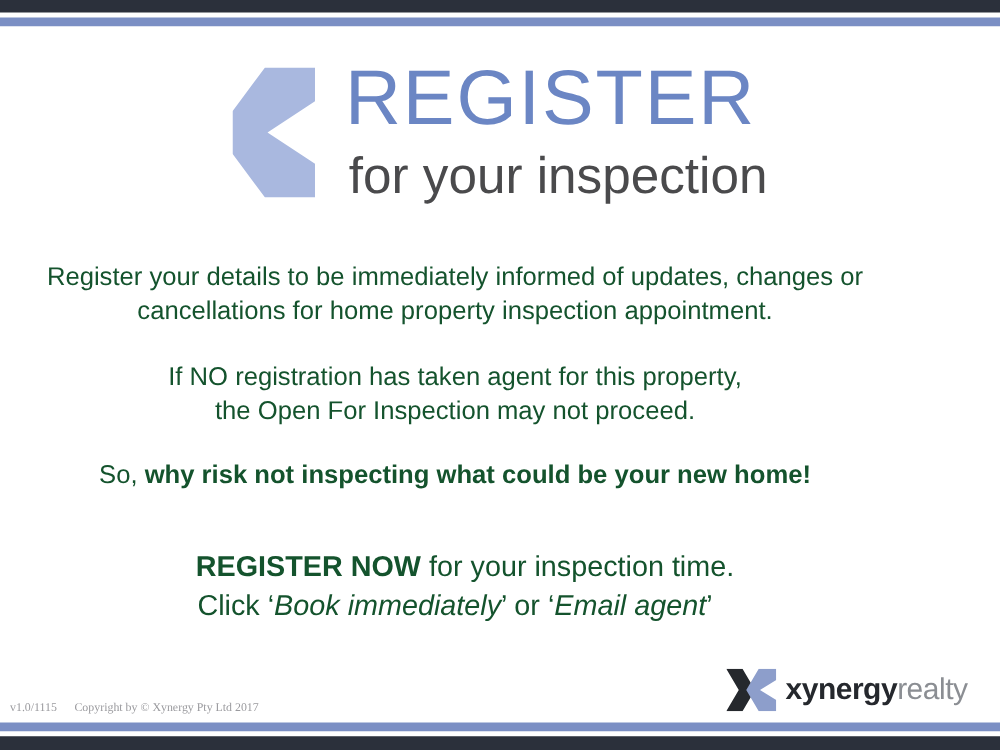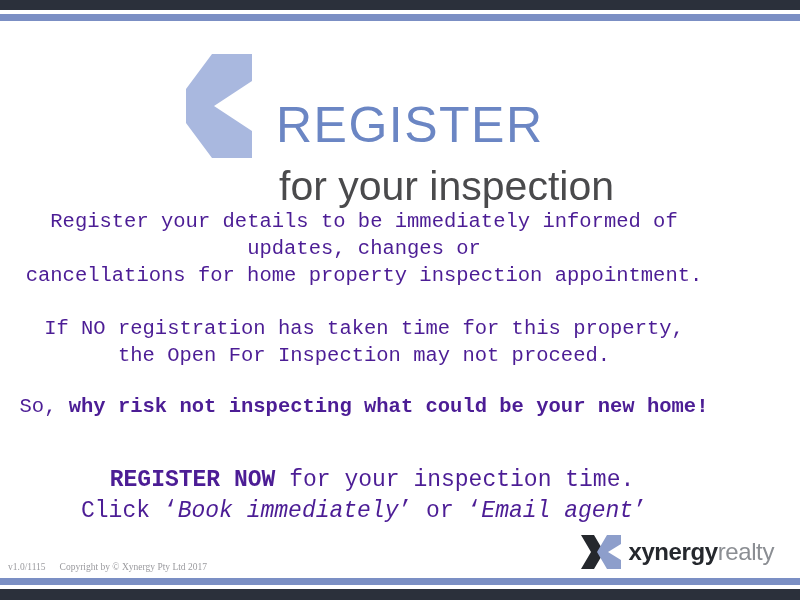"REGISTER" .title-register { font-size: 50px -> 62px; margin-top: 46px -> none }
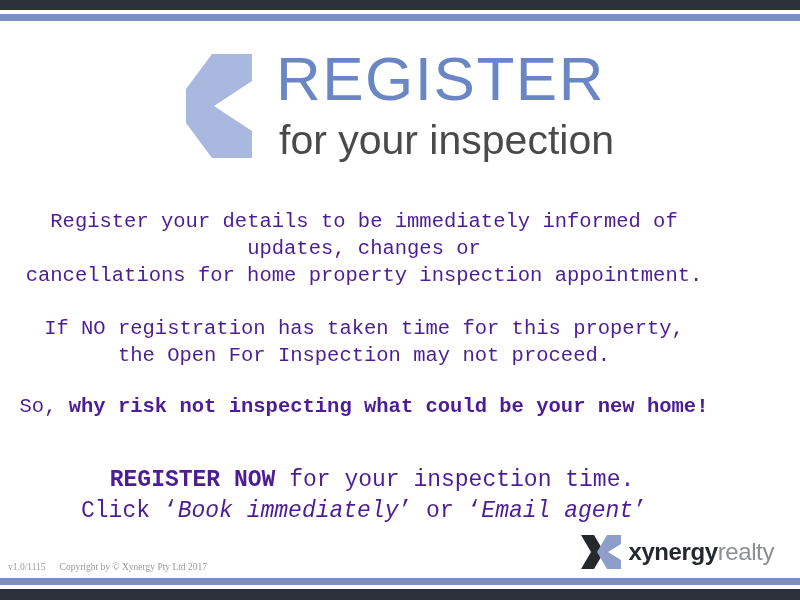"Register your details to be" .body-copy { color: #4c1d95 -> #14532d; font-family: Liberation Mono, monospace -> none }
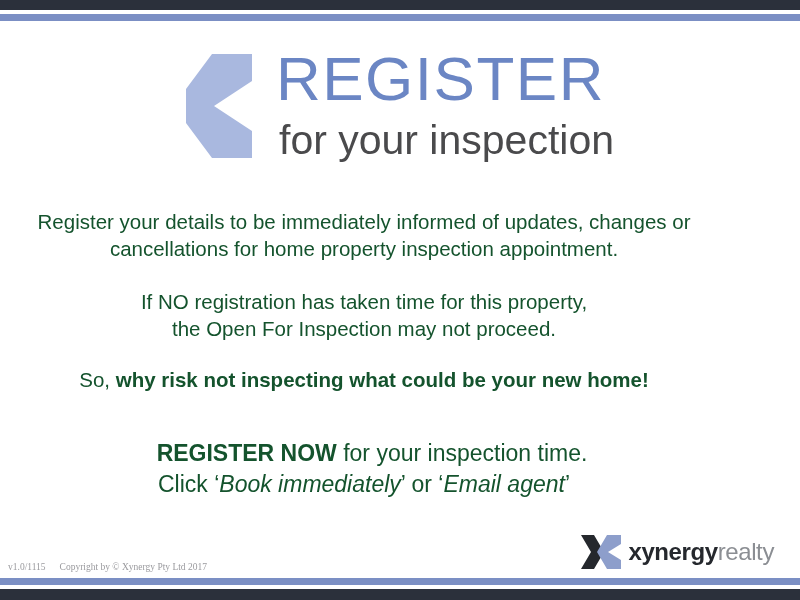"If NO registration has taken" span.line { text: time -> agent }
